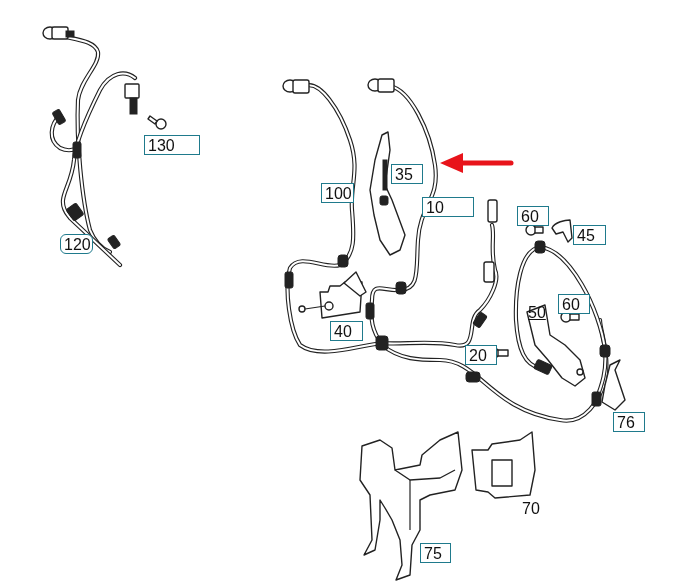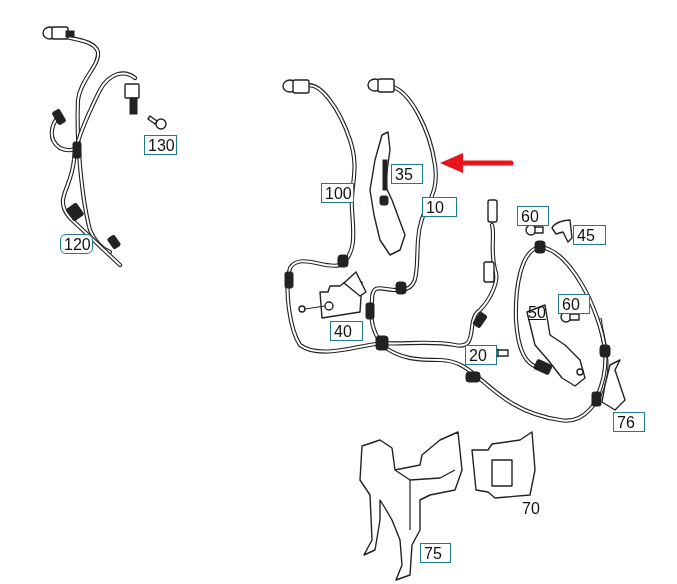"130" div.callout { width: 33px -> 56px }
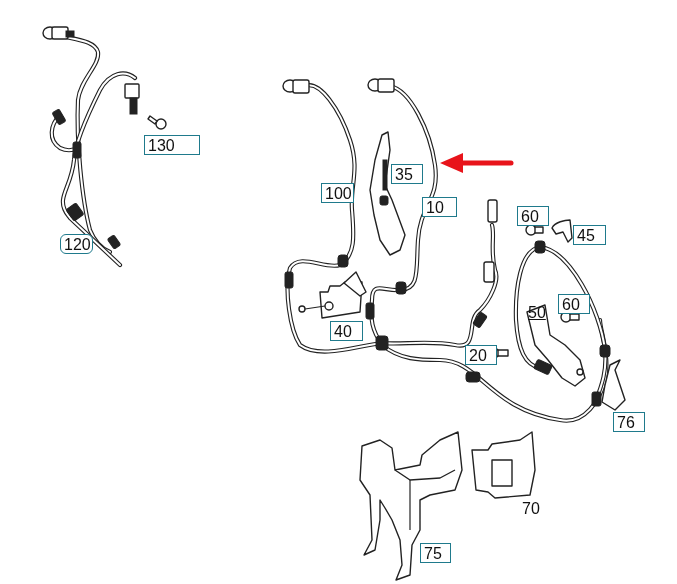"10" div.callout { width: 35px -> 52px }
